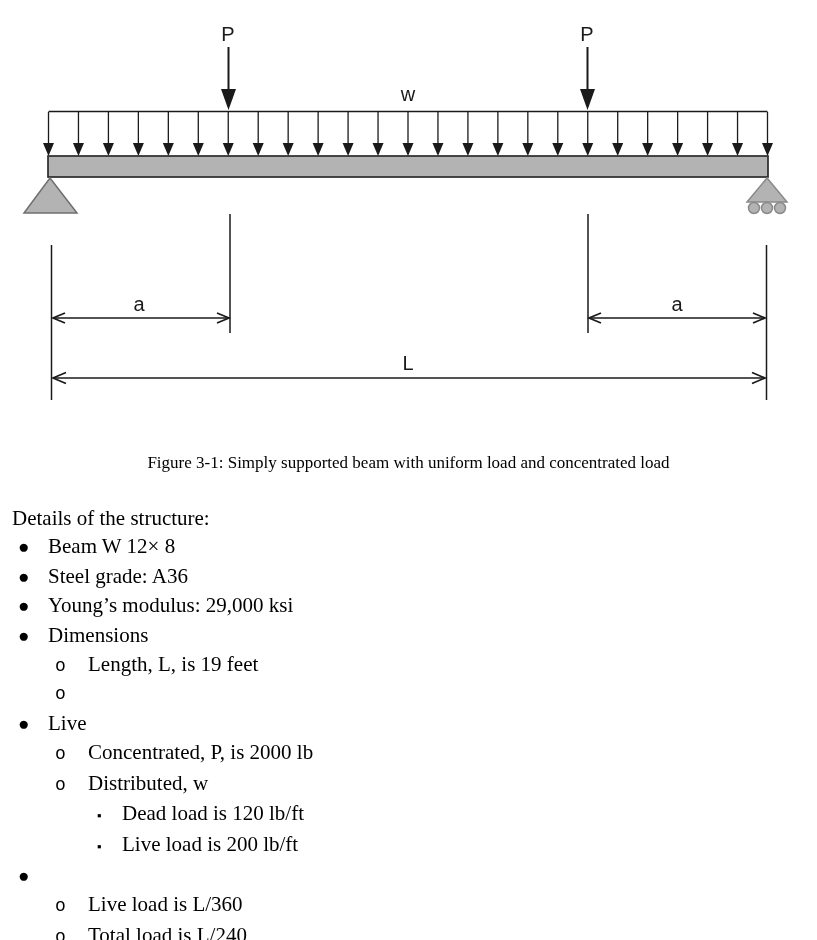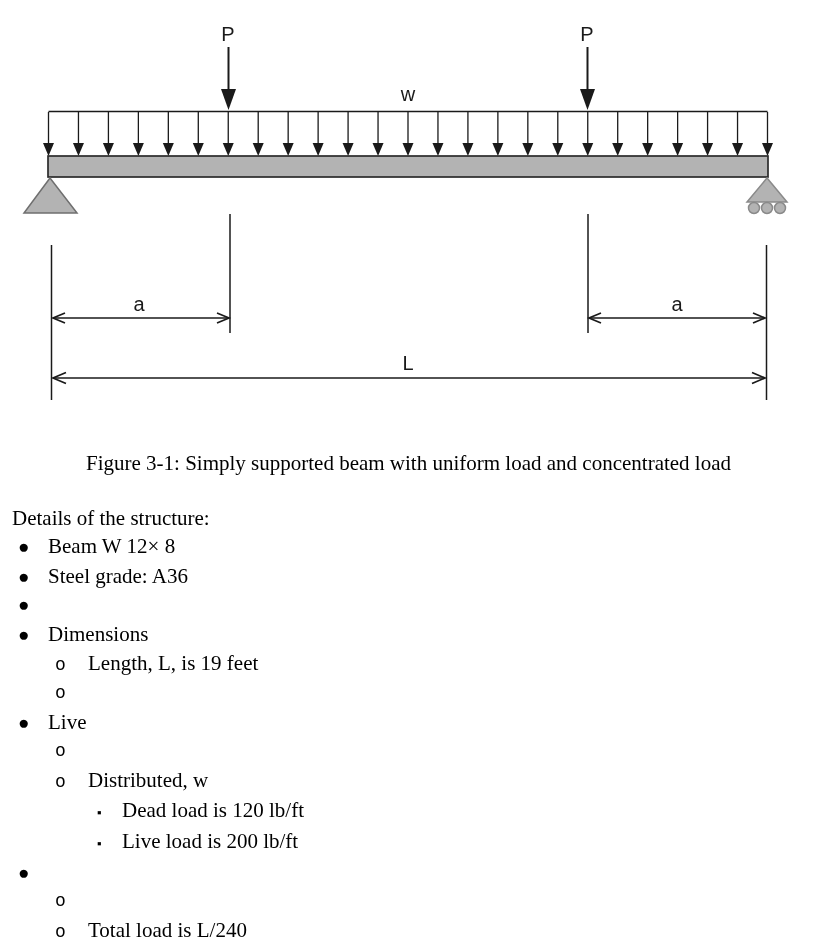"Figure 3-1: Simply supported beam" .caption { font-size: 21px -> 17px }
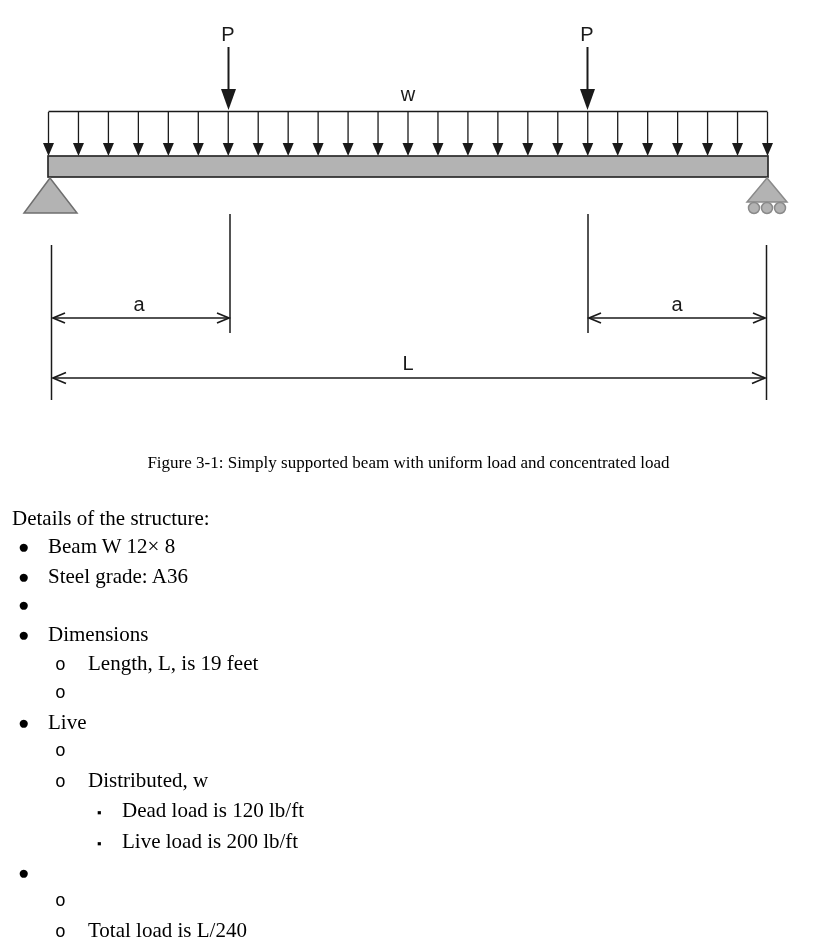"Young’s modulus: 29,000 ksi" span { html: none -> <span>Young’s modulus: 29,000 ksi</span> }
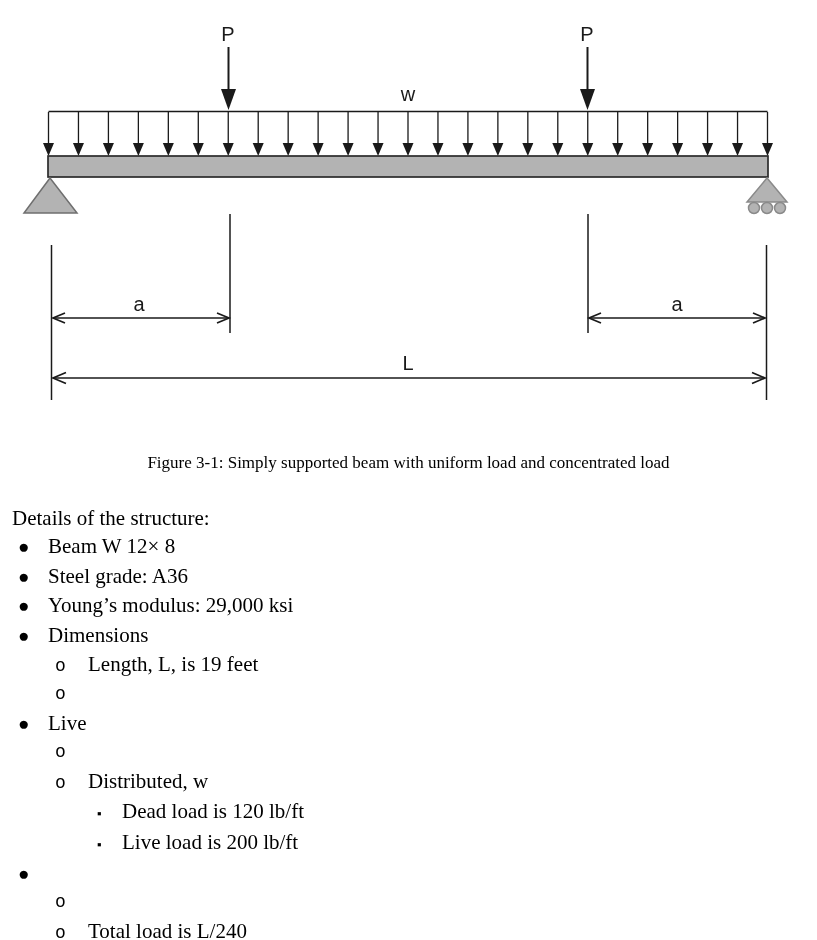"Concentrated, P, is 2000 lb" span { html: none -> <span>Concentrated, P, is 2000 lb</span> }
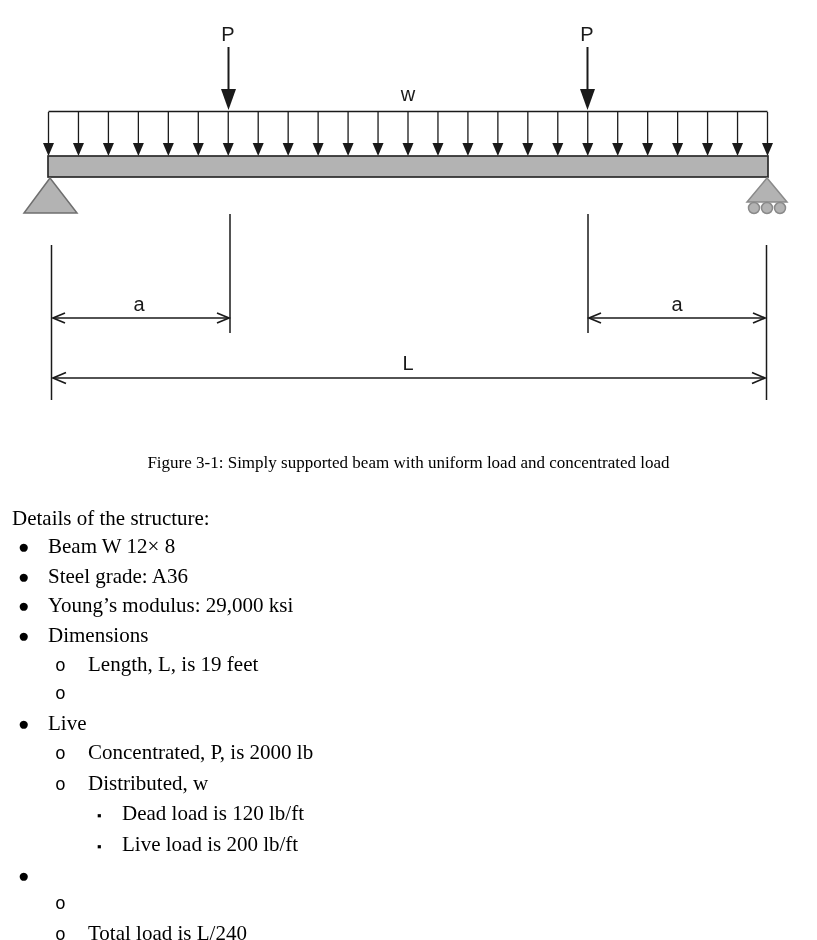"Live load is L/360" span { html: none -> <span>Live load is L/360</span> }
